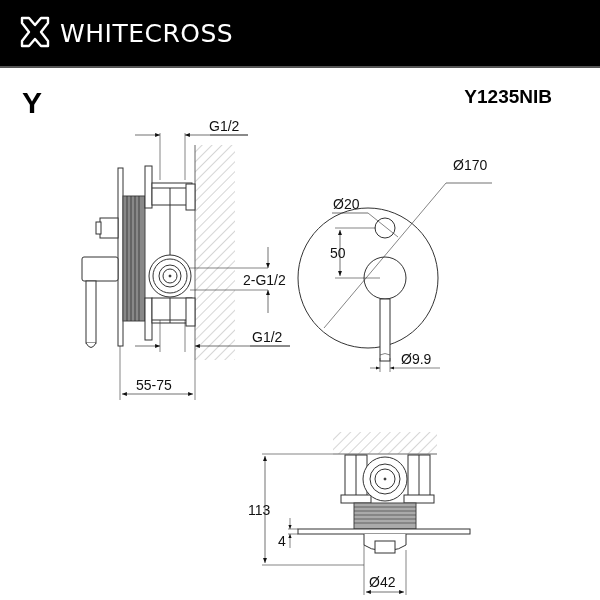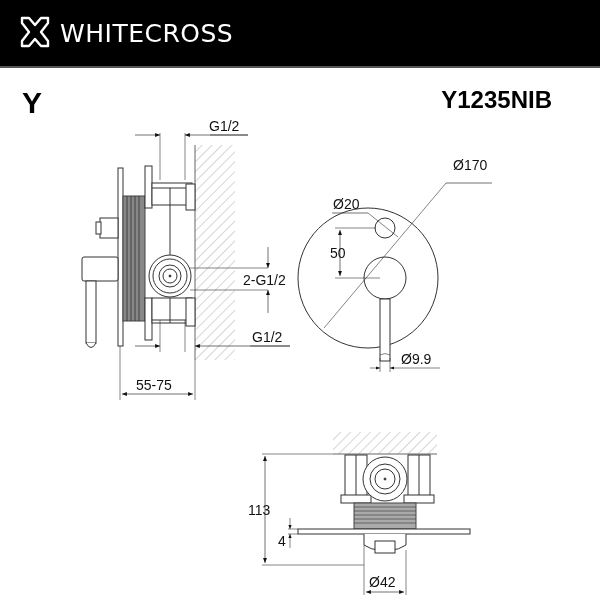"Y1235NIB" .model { font-size: 24px -> 19px }
